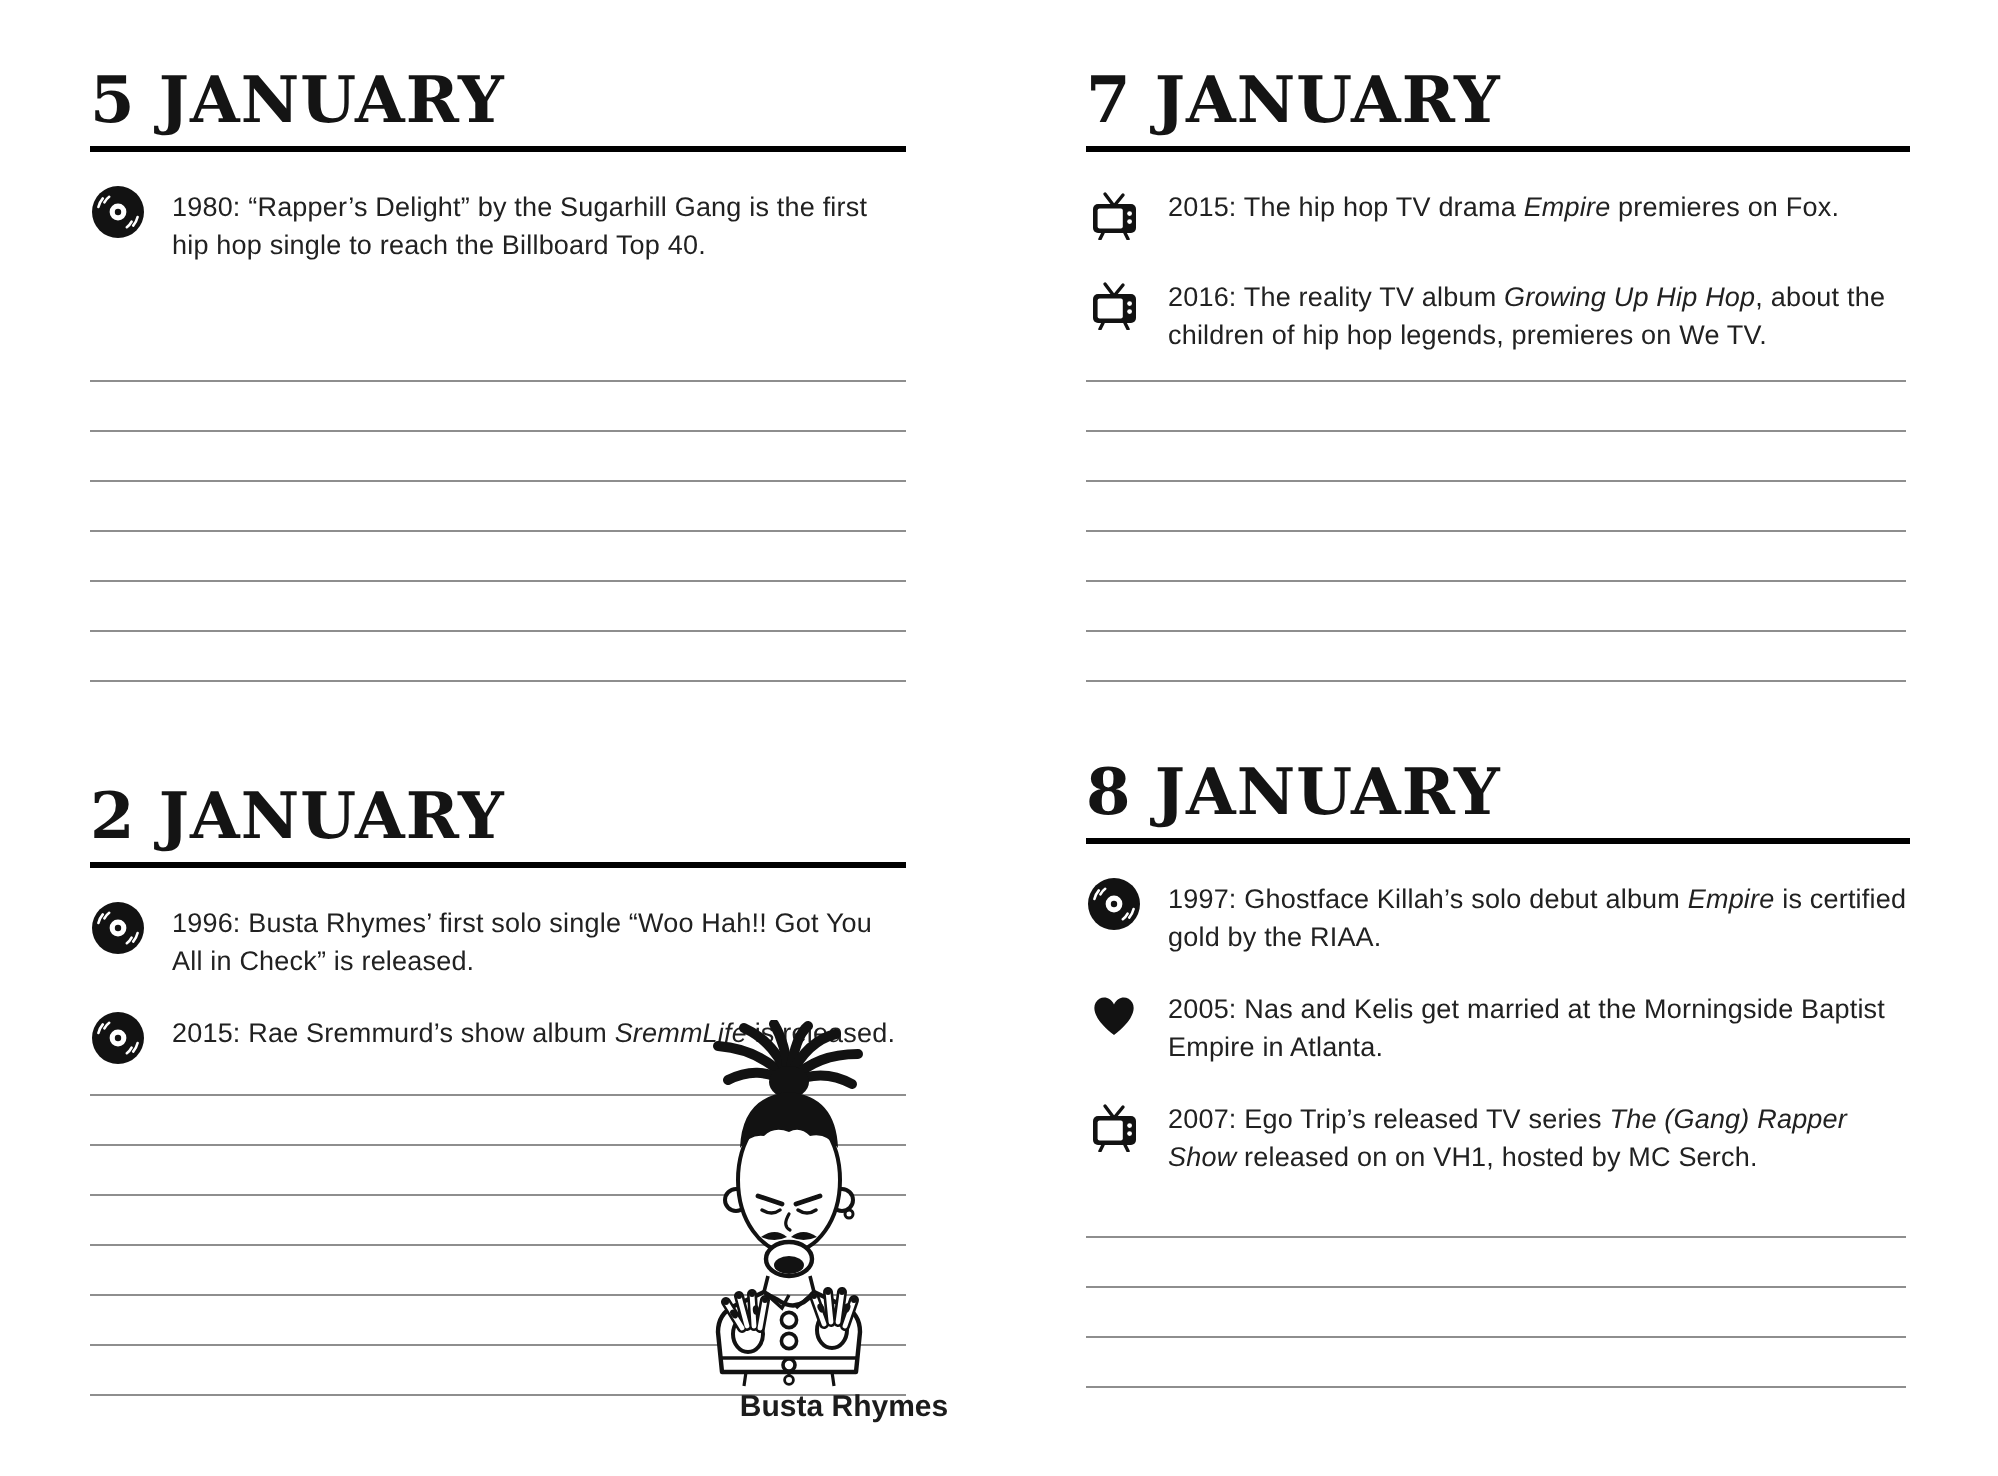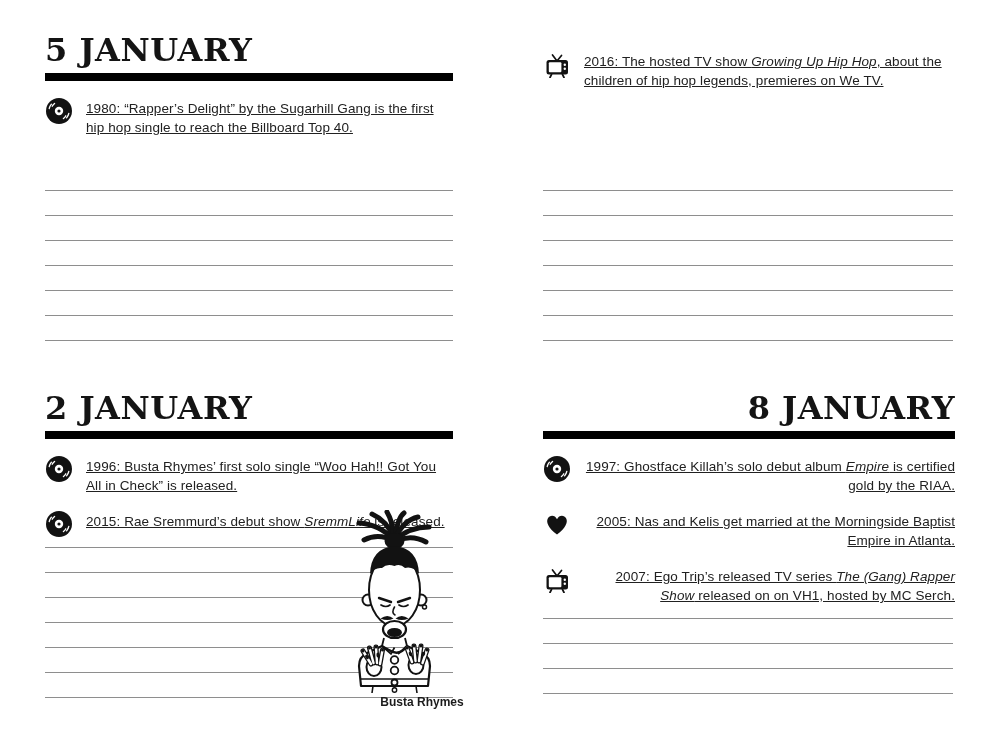"5 JANUARY" .q-heading { border-bottom: 8px solid #000000 -> 3px solid #000000 }
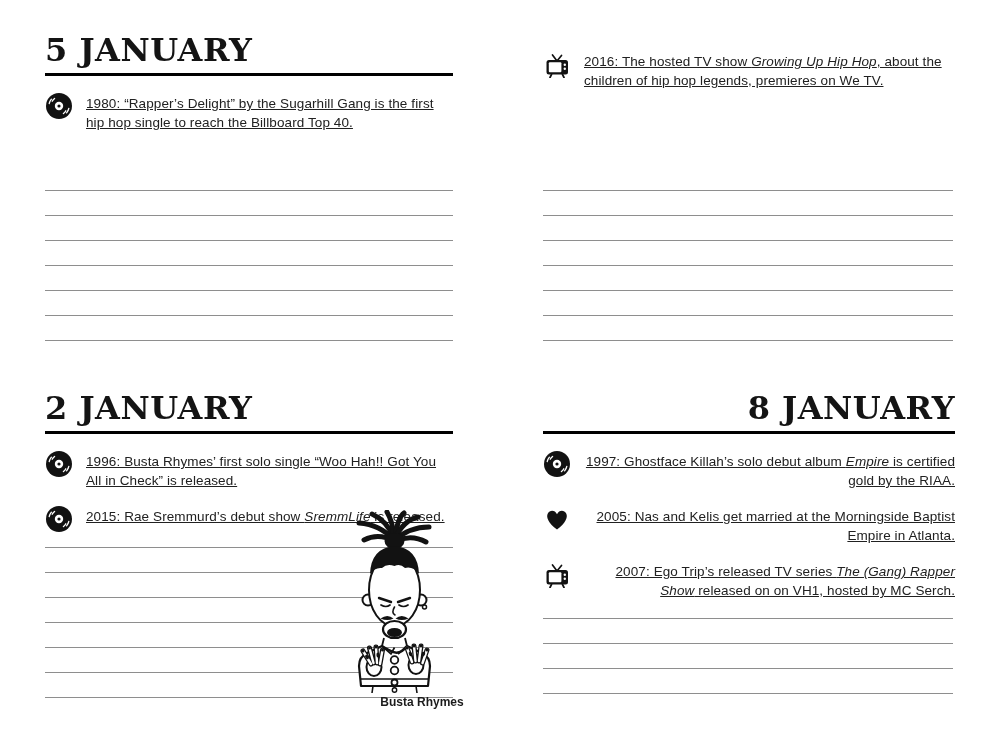"7 JANUARY" h2.q-heading { html: none -> <h2>7 JANUARY</h2> }
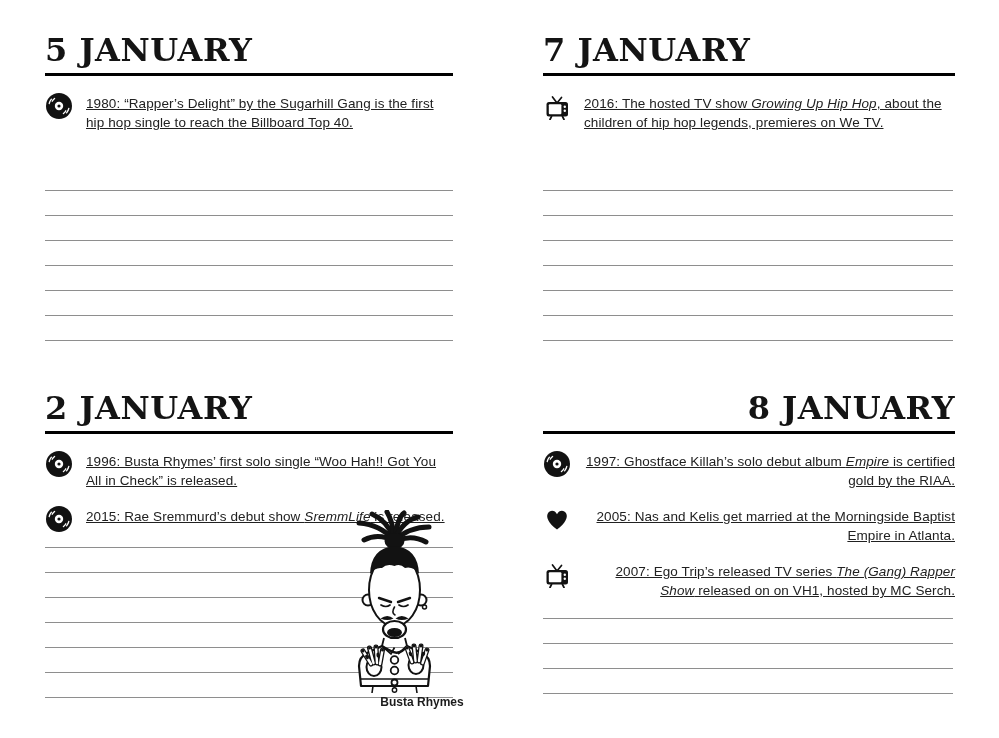"1980: “Rapper’s Delight” by the" .entry-text { text-decoration: underline -> none }
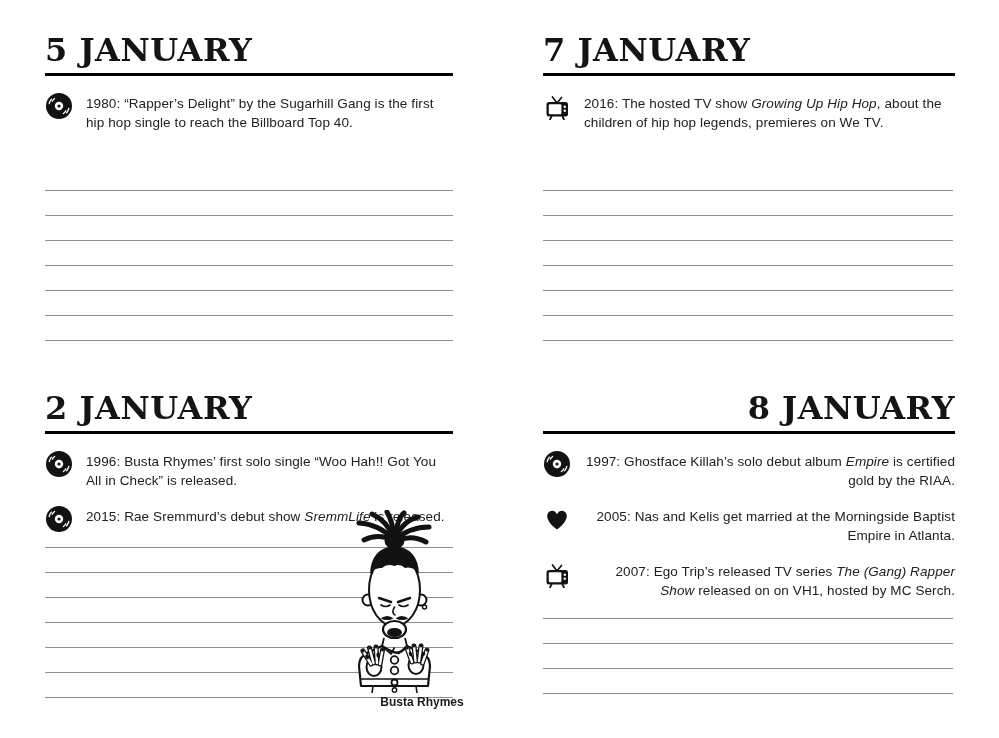"2015: The hip hop TV" div.entry { html: none -> <div> <span> <svg> <path></path> <rect></rect> <rect></rect> <circle></circle> <circle></circle> <path></path> </svg> </span> <div><span>2015: The hip hop TV drama </span><em>Empire</em><span> premieres on Fox.</span></div> </div> }
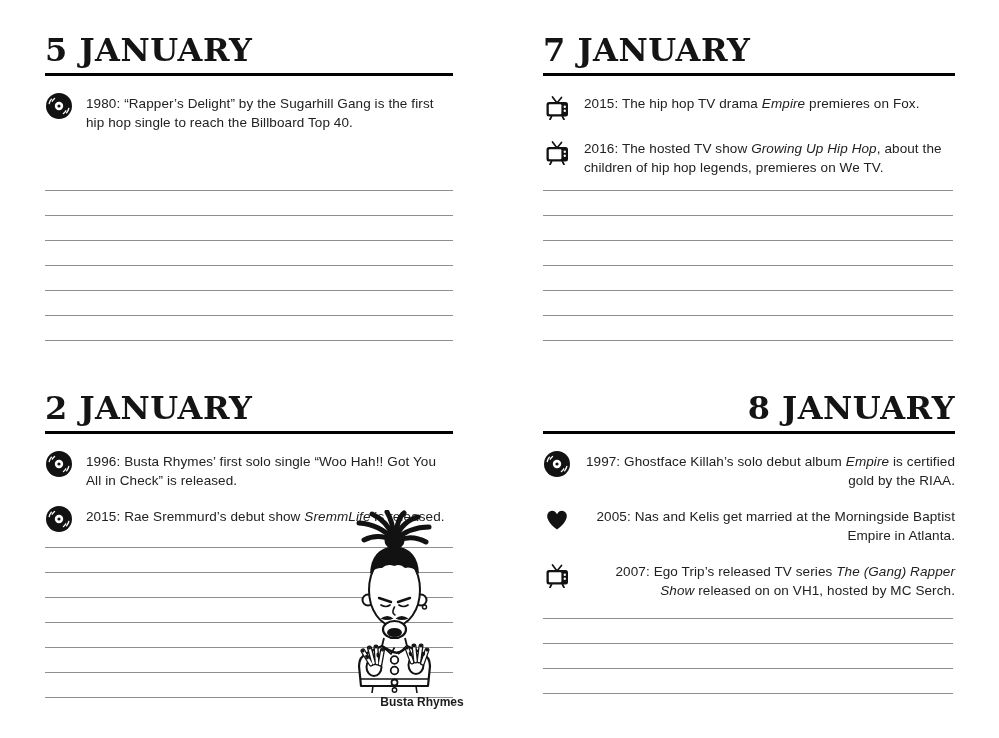"2016: The hosted TV show" span { text: hosted TV show -> reality TV album }
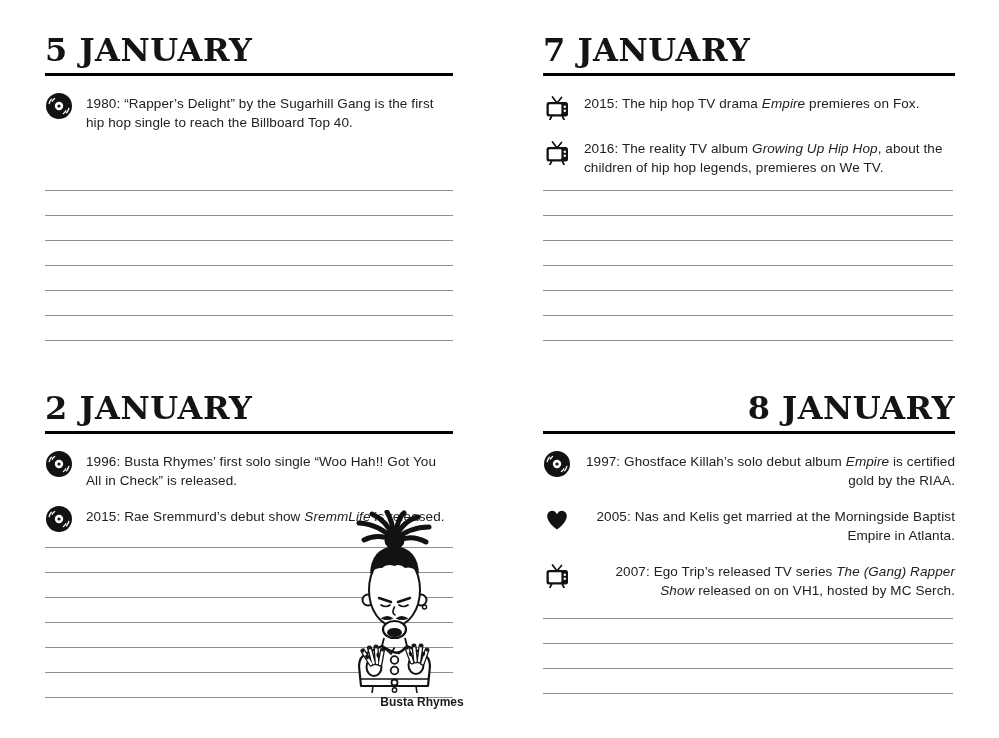"8 JANUARY" .q-br { text-align: right -> none; top: 392px -> 380px }
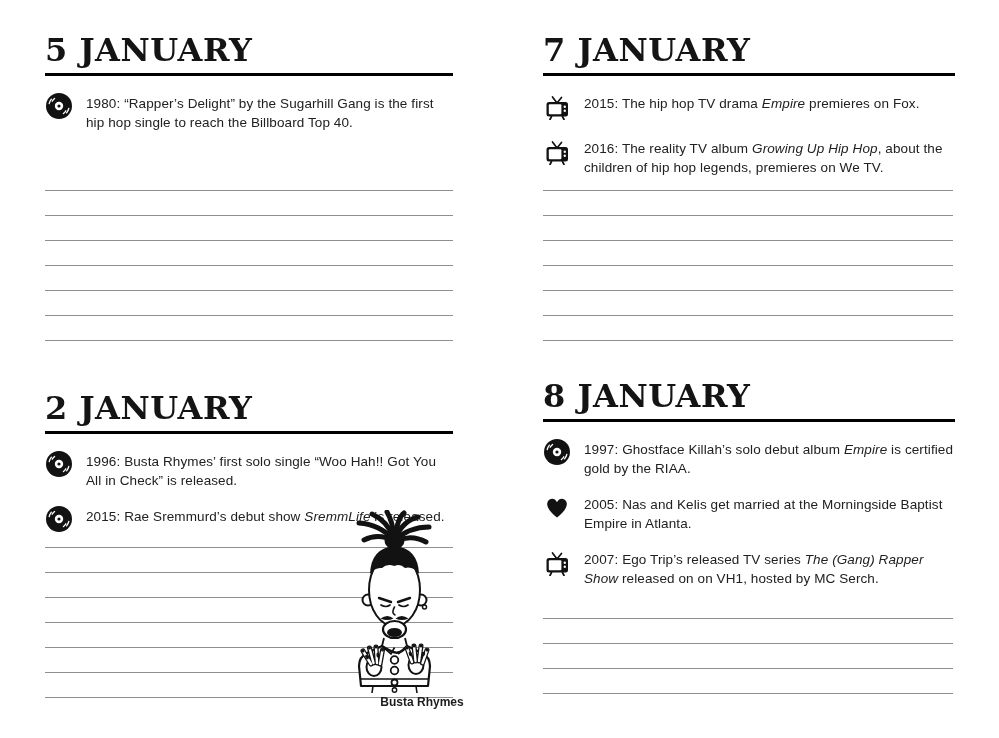"2015: Rae Sremmurd’s debut show" span { text: debut show -> show album }
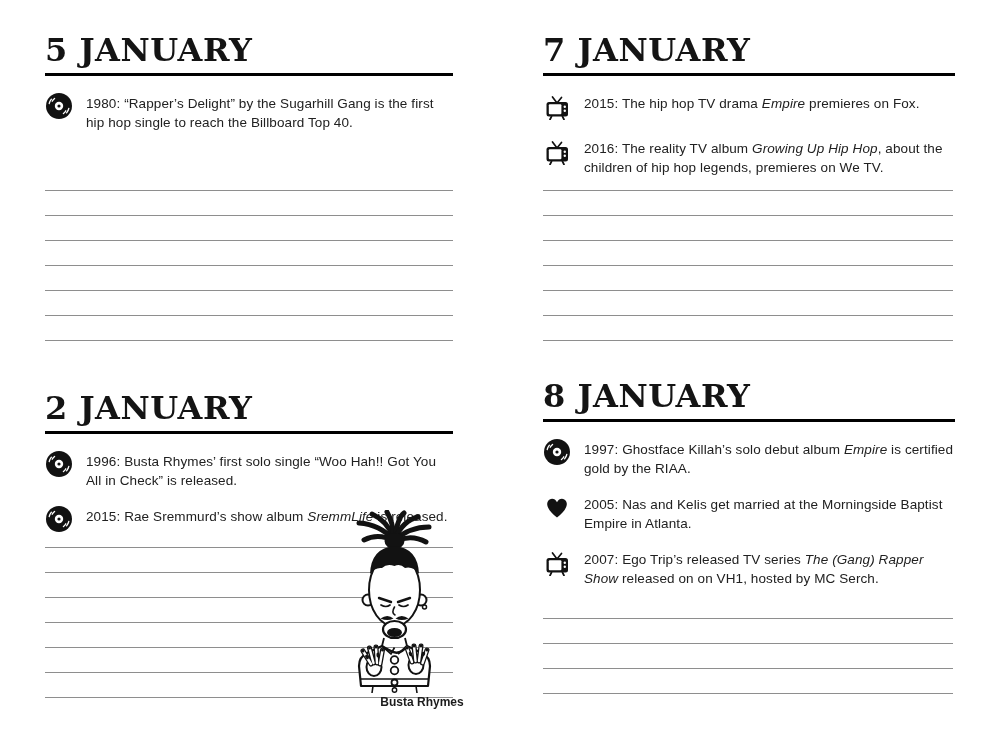"Busta Rhymes" .ill-caption { font-size: 12px -> 15px }
